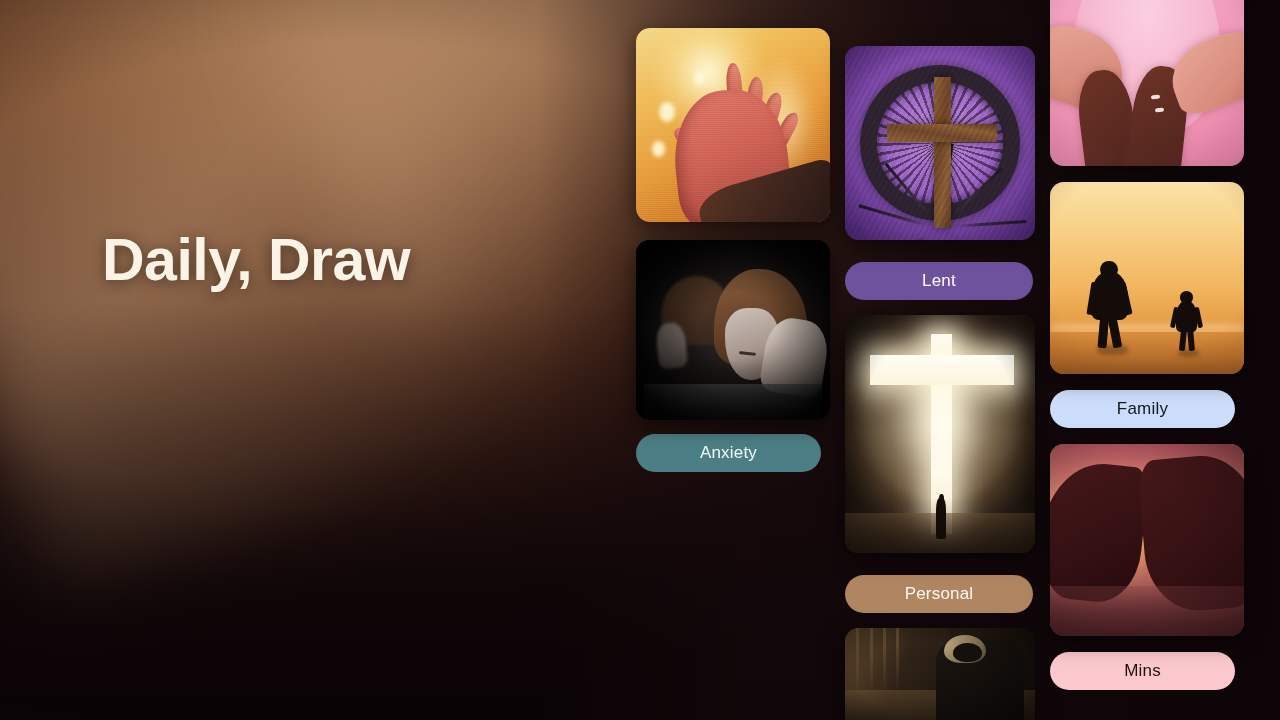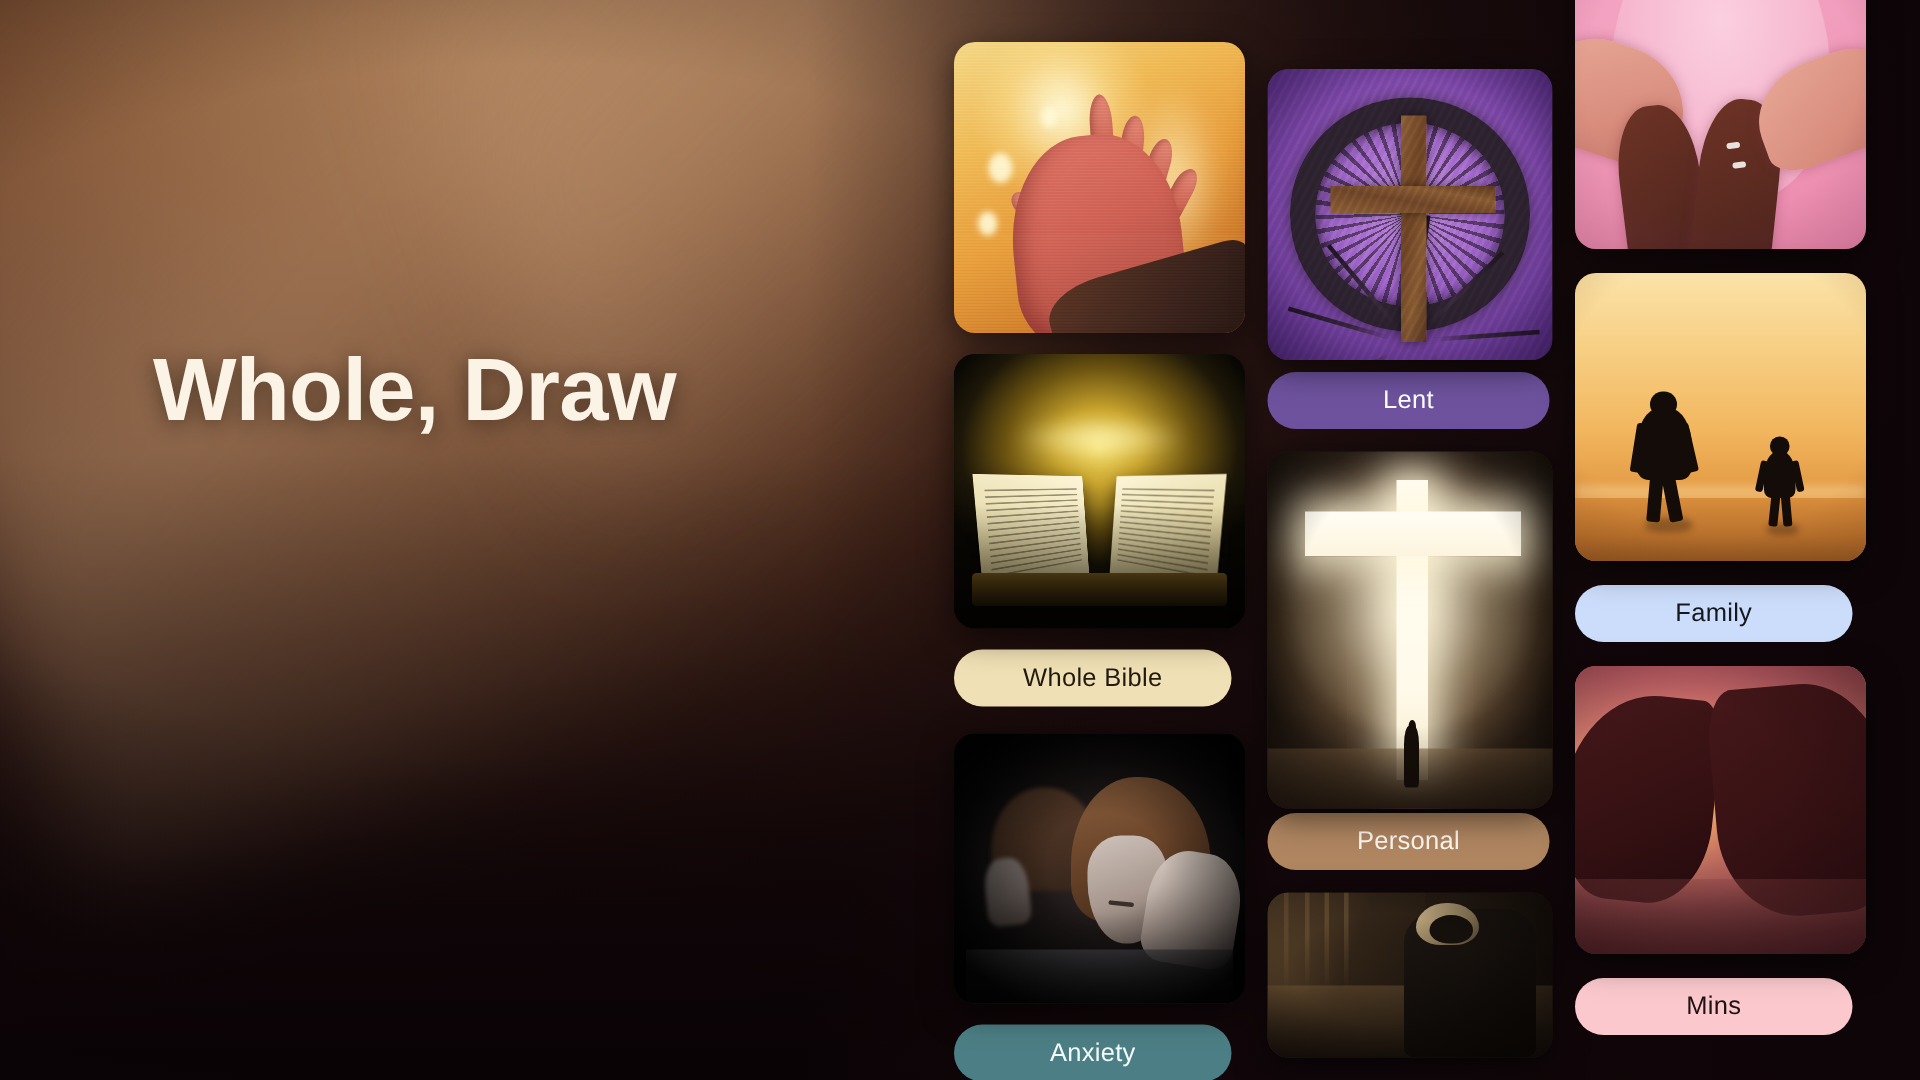"Whole, Draw" div.hl-line { text: Whole -> Daily }
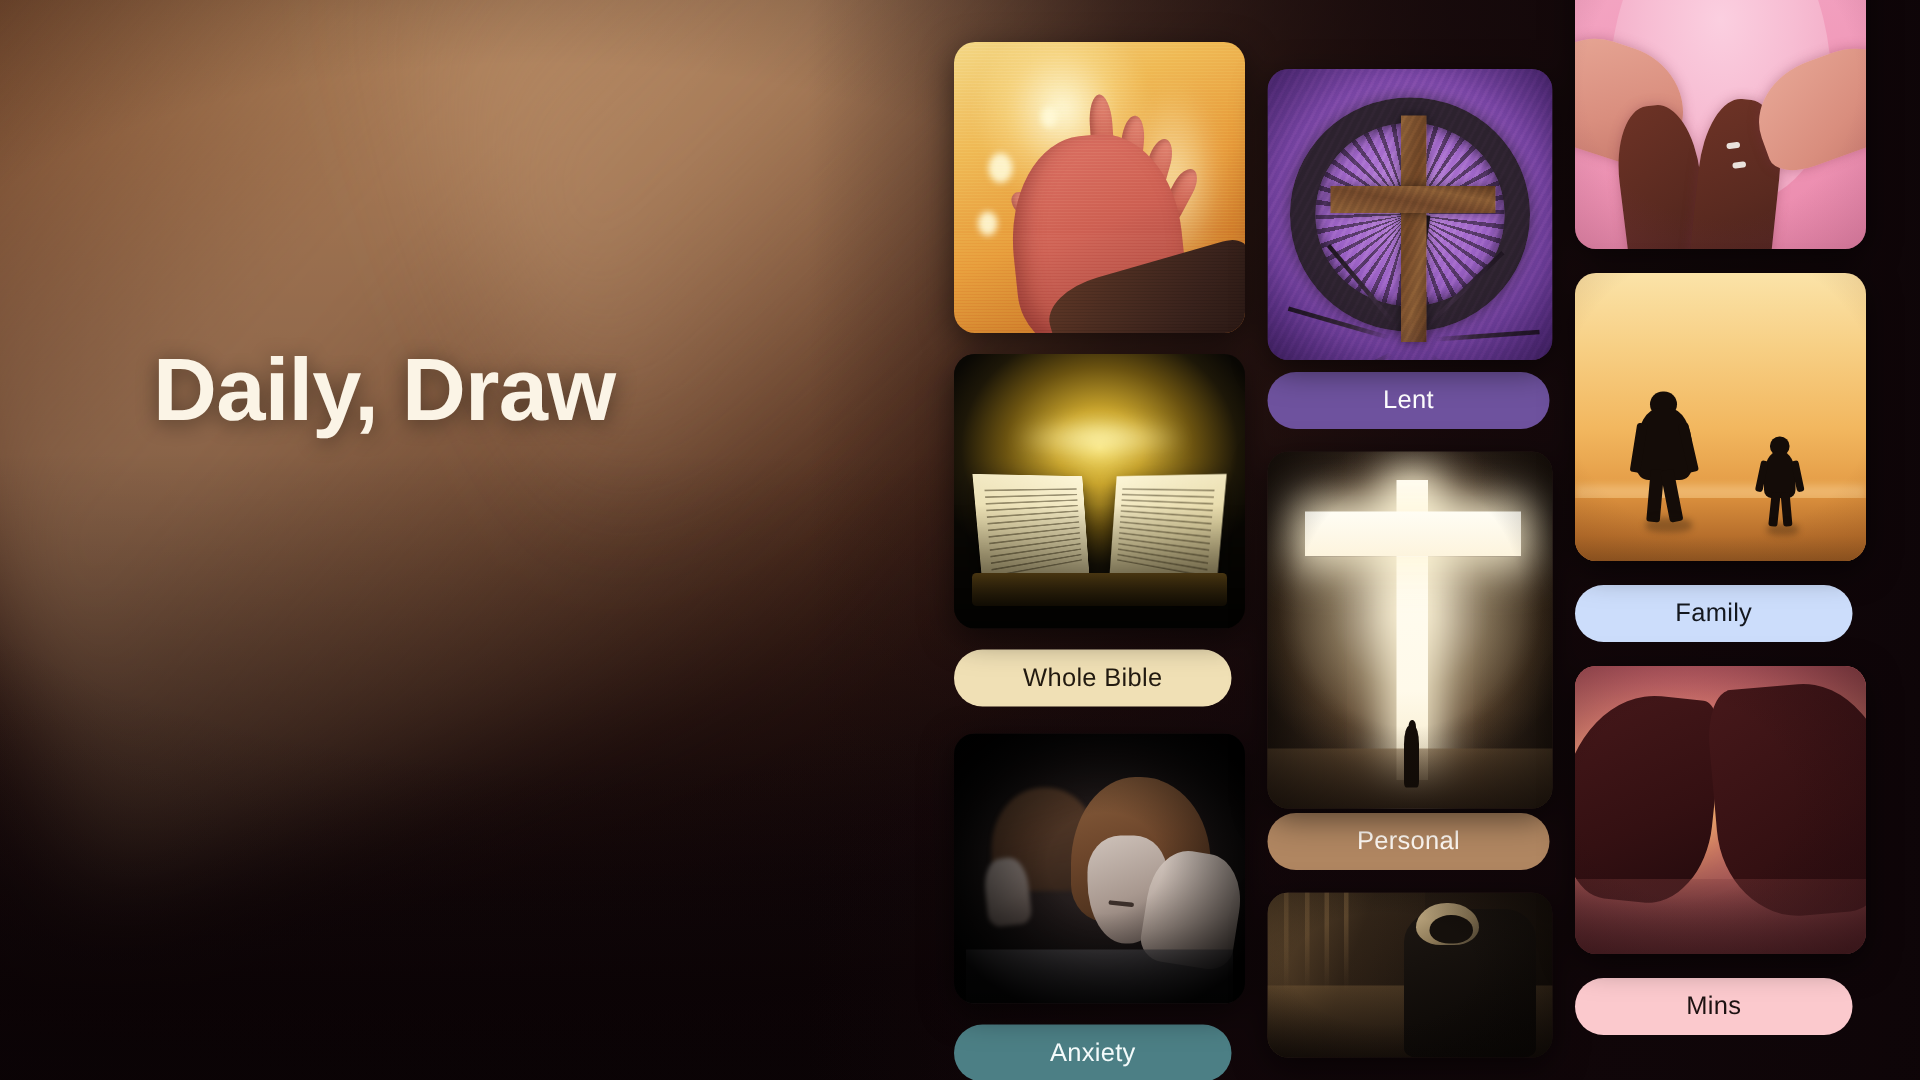"Lent" div.pill { margin-top: 8px -> 22px }
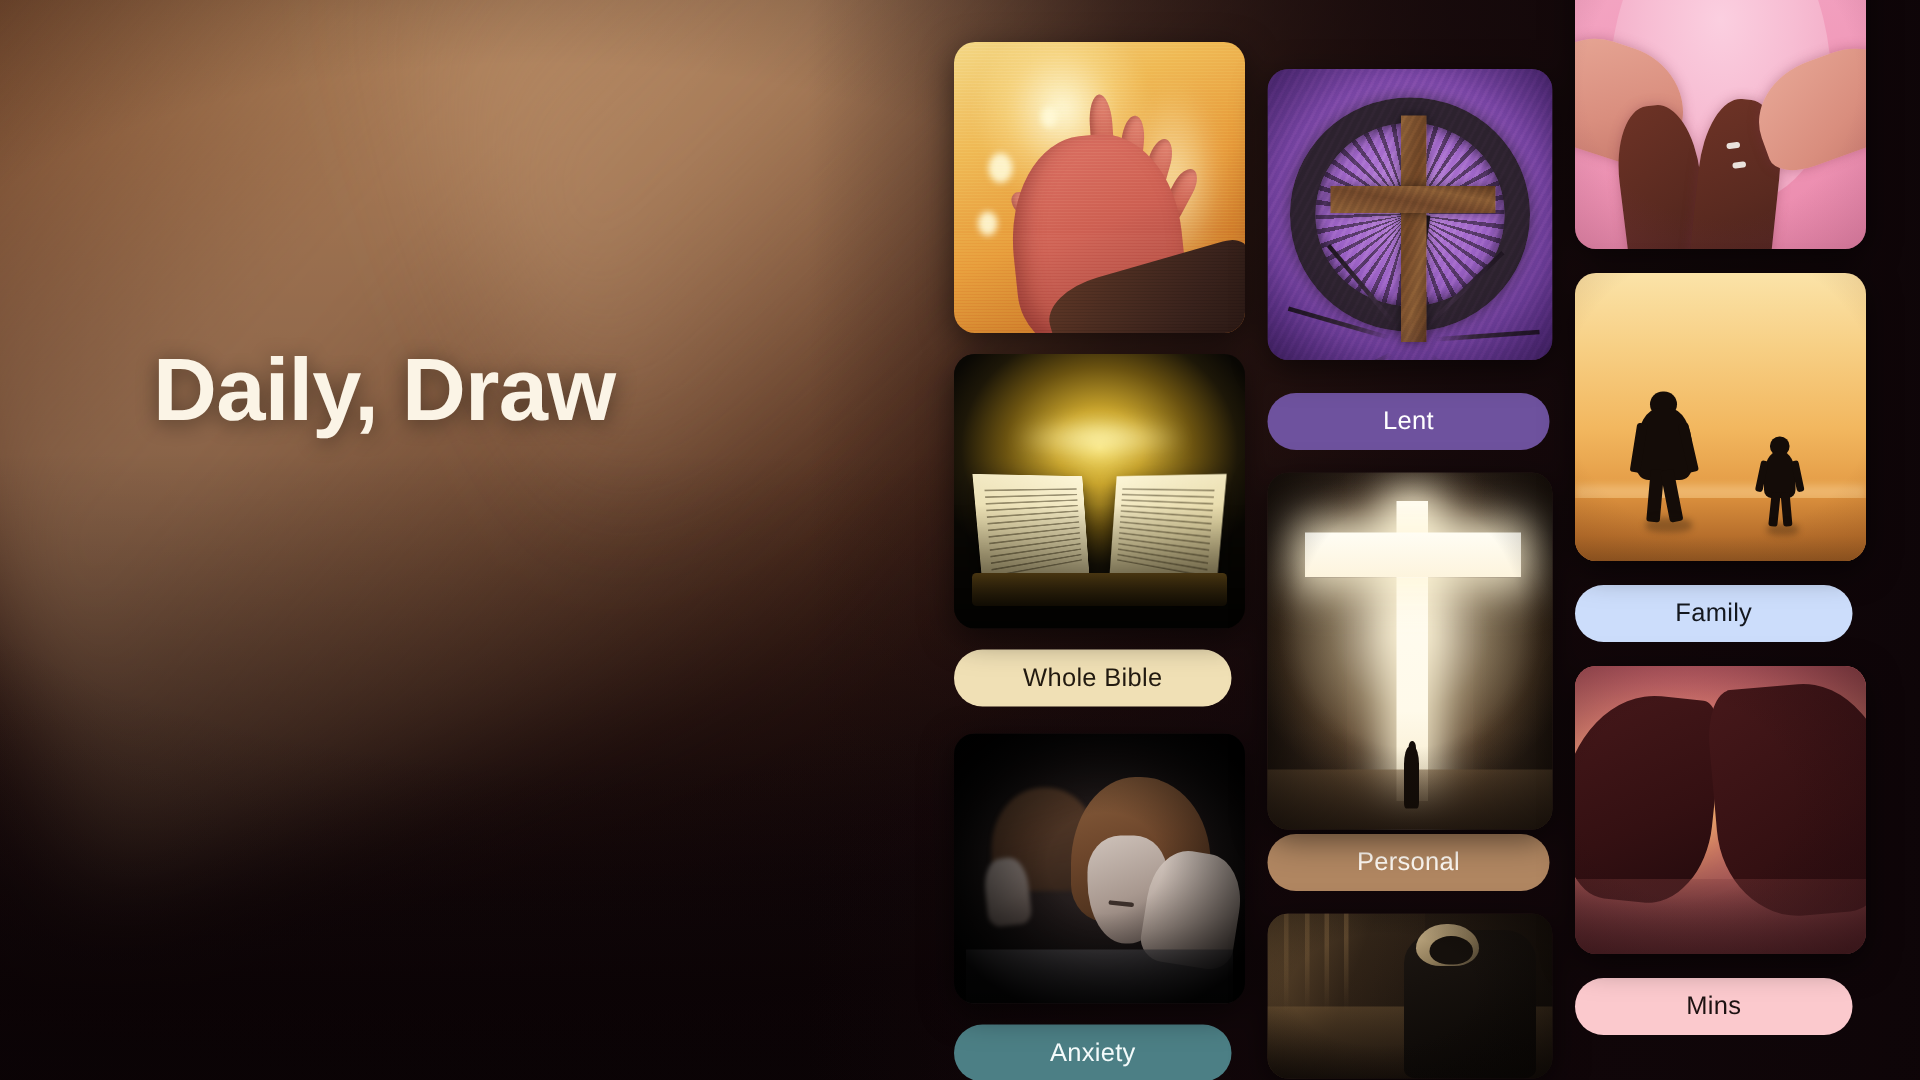"Whole Bible" div.card-wrap { html: <div> <div> <div> <div></div> <div></div> <div></div> <div></div> <div></div> <div></div> <div></div> </div> </div> <div> <span>Whole Bible</span> </div> </div> -> none }
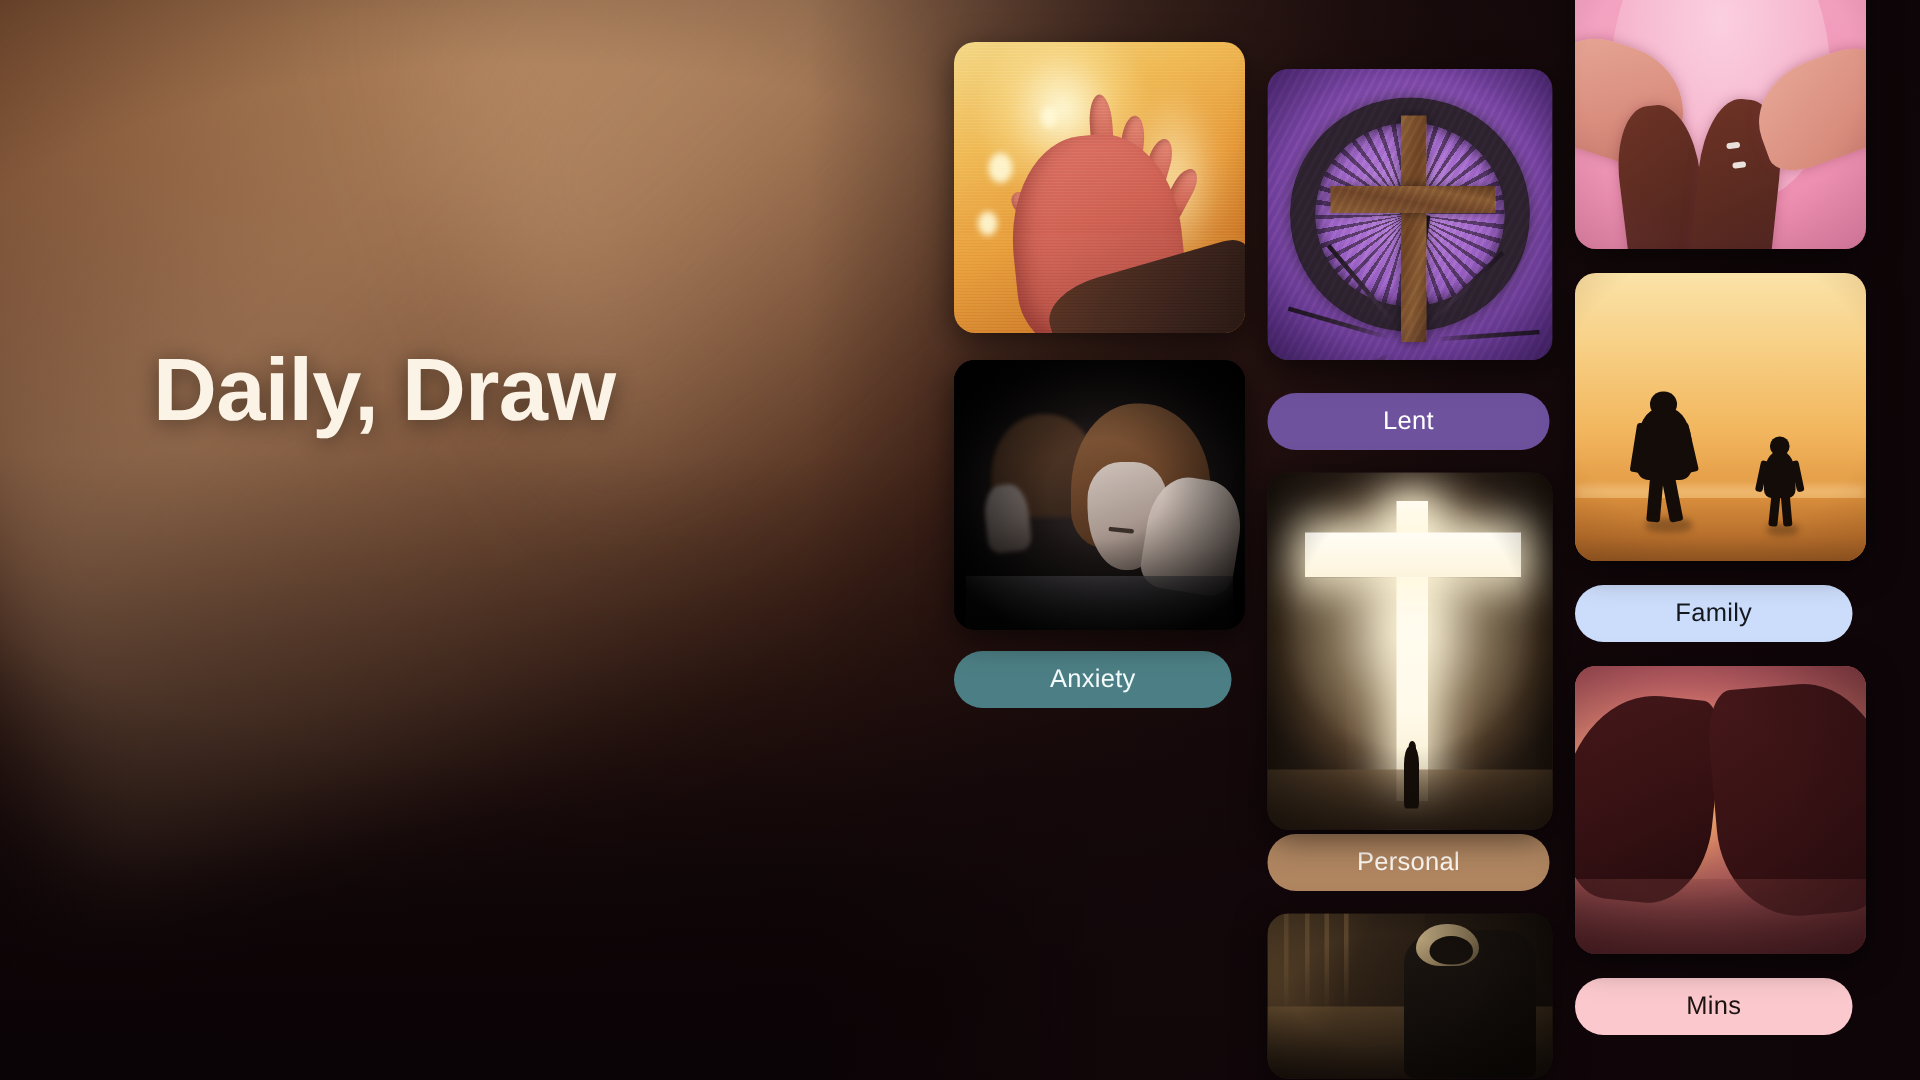"Personal" div.pill { margin-top: 3px -> 22px }
